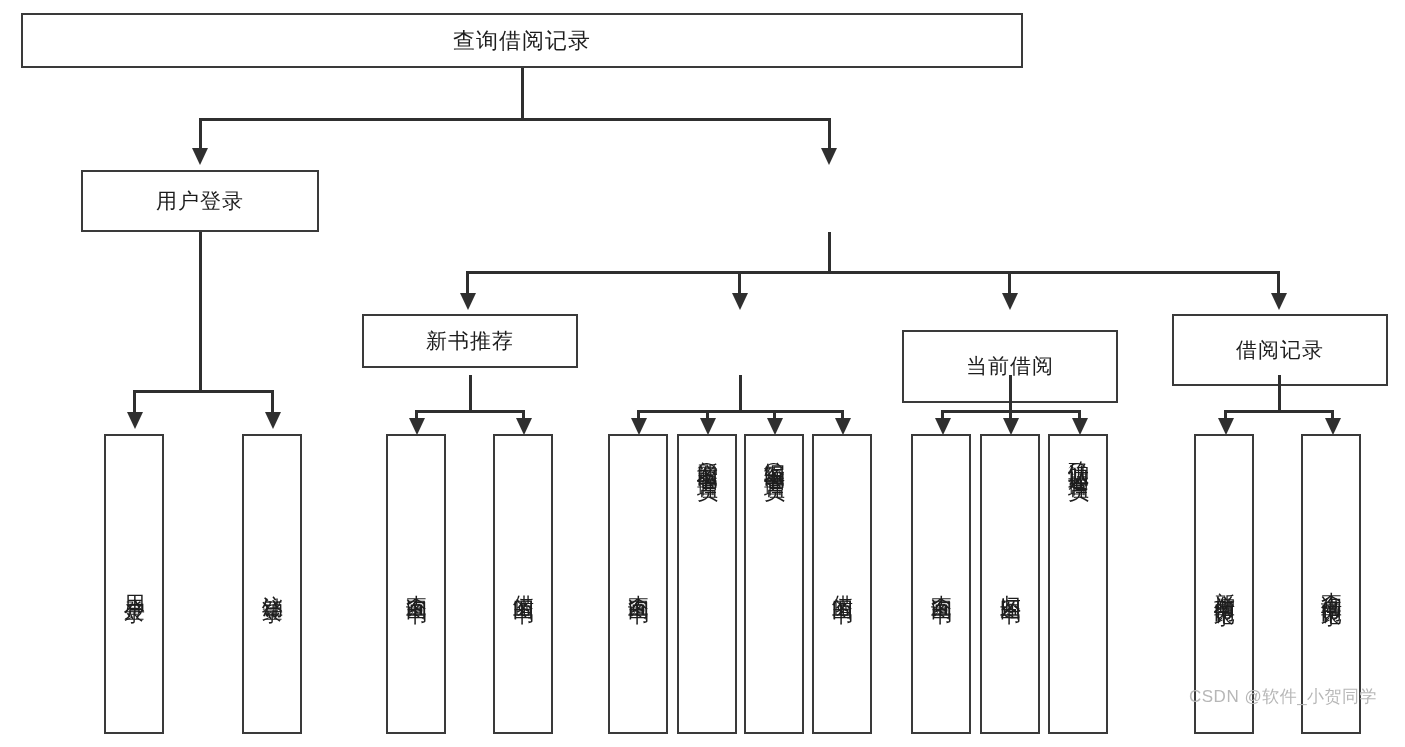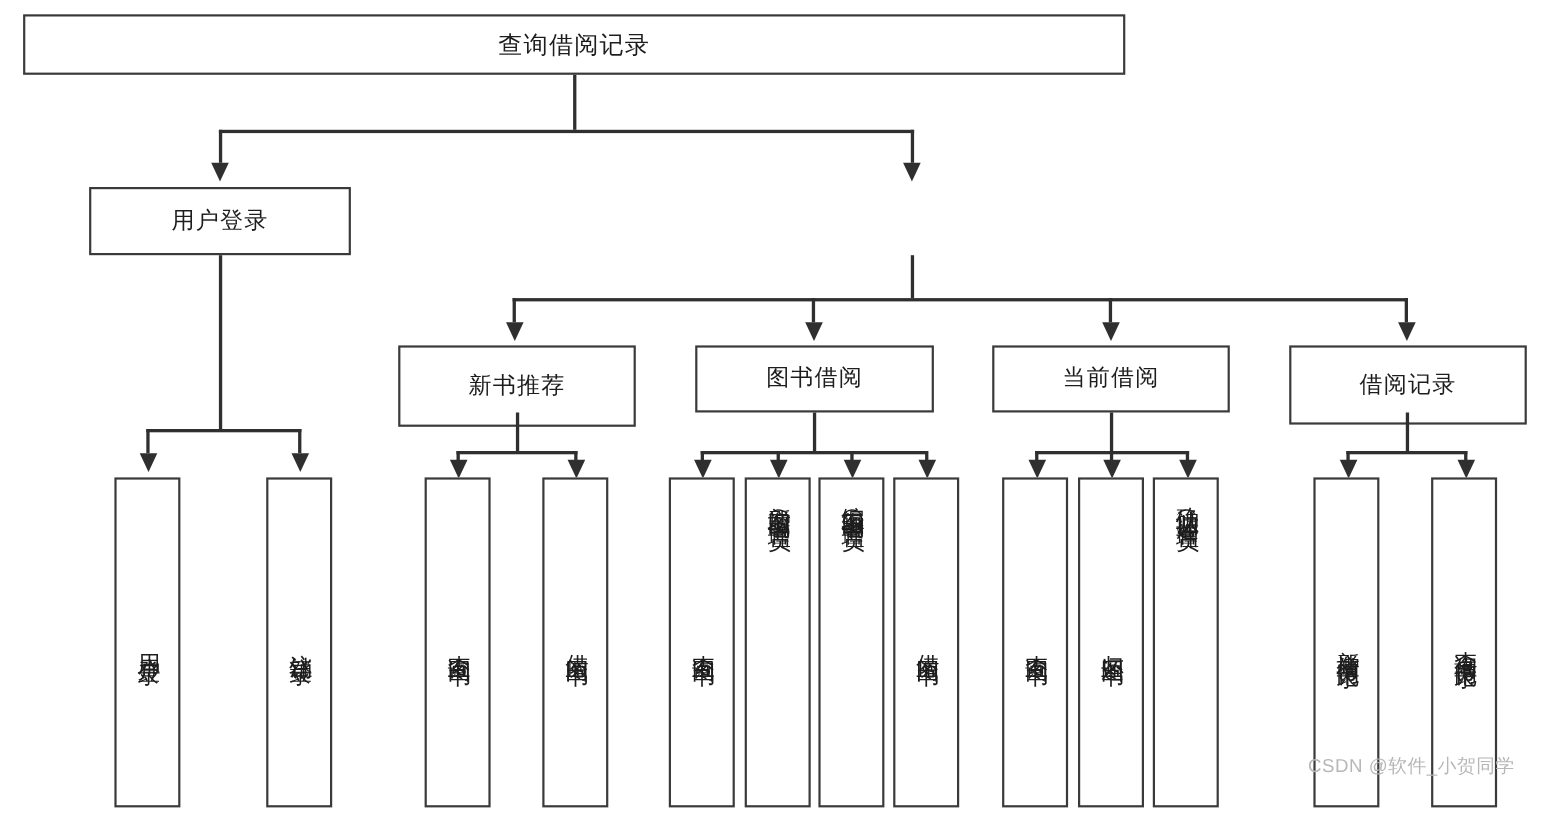"新书推荐" div.node { height: 74px -> 54px }
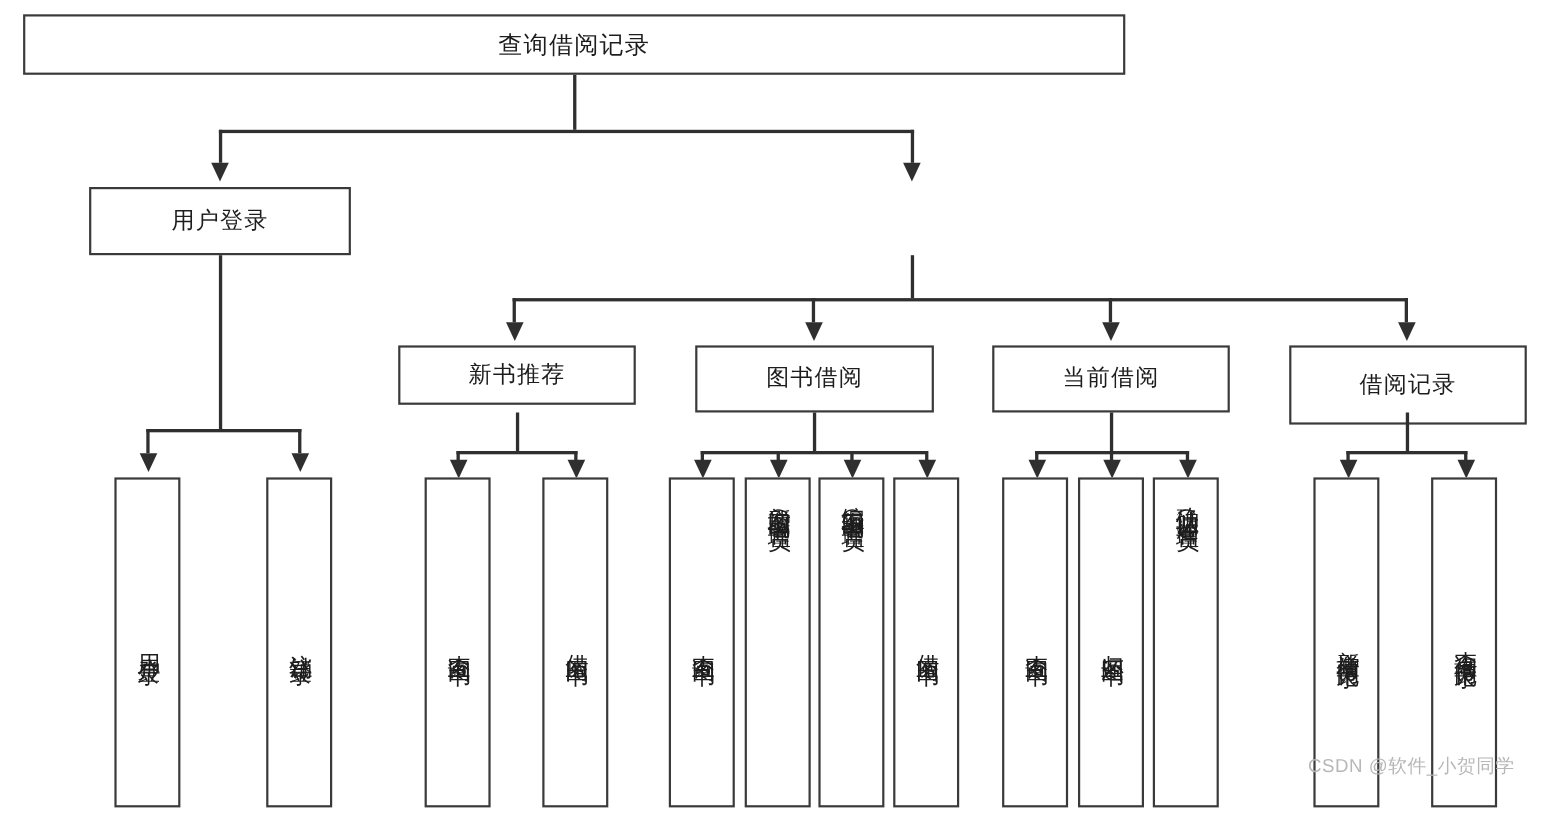"图书借阅" div.node { html: <div> <span>图书借阅</span> </div> -> none }
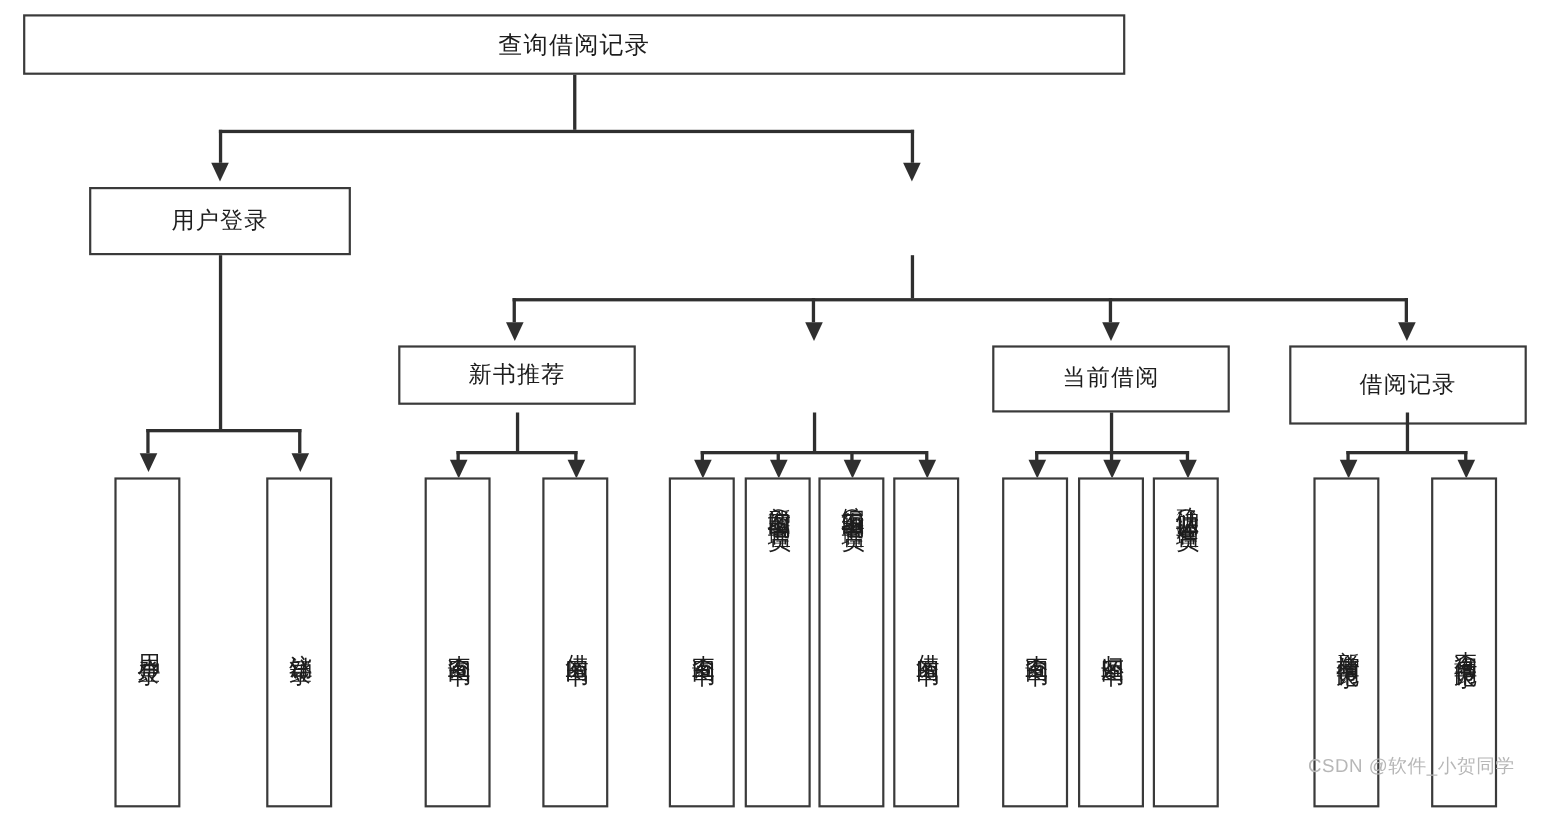"当前借阅" div.node { height: 61px -> 73px; top: 314px -> 330px }
